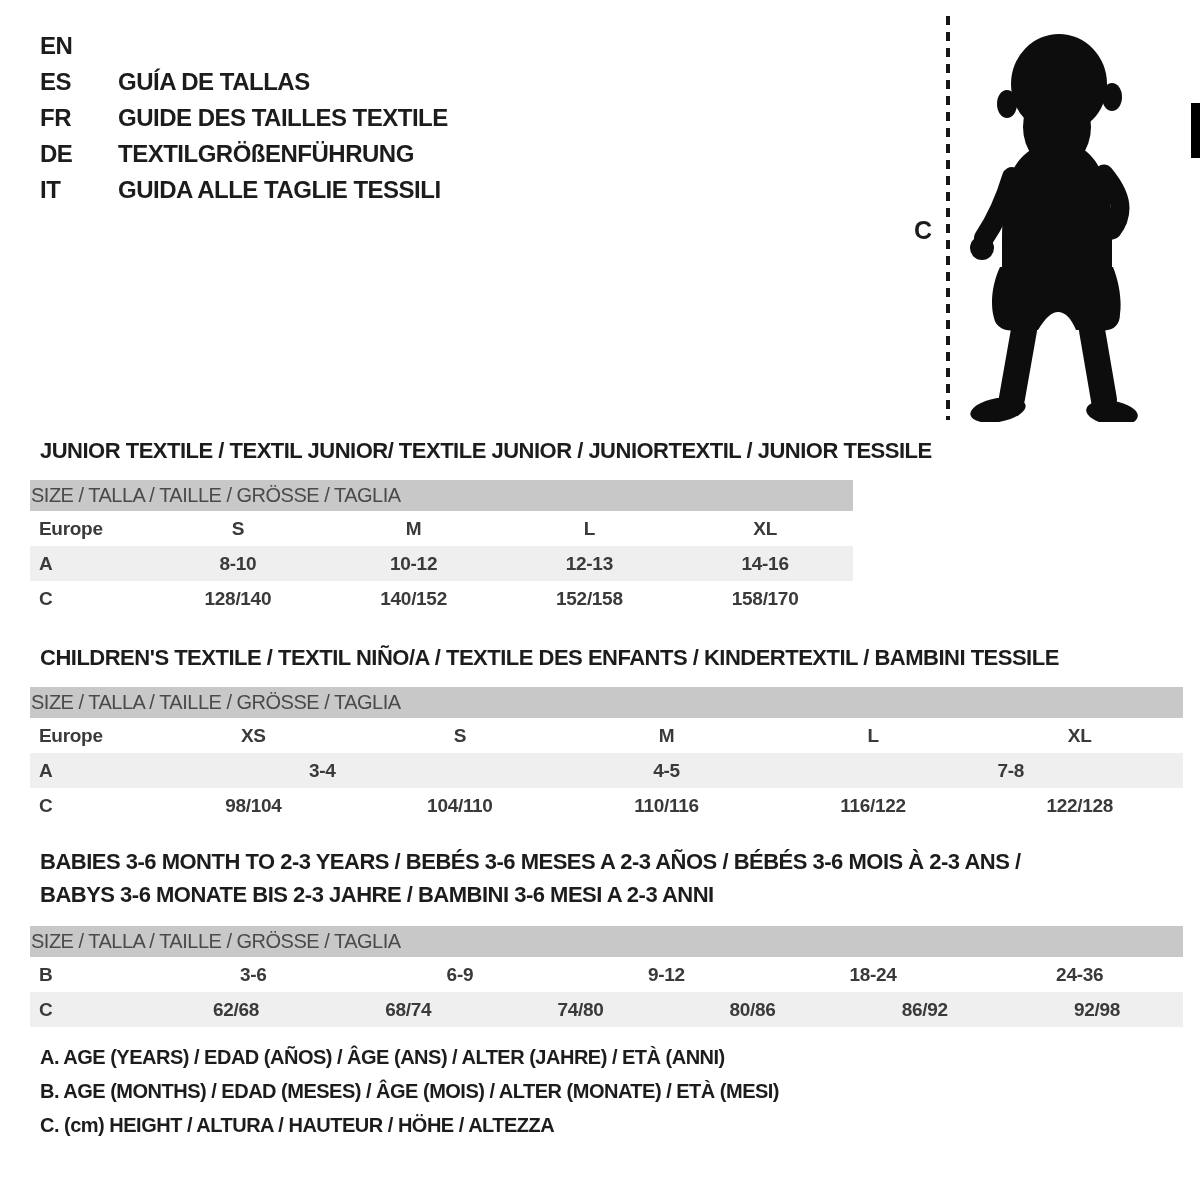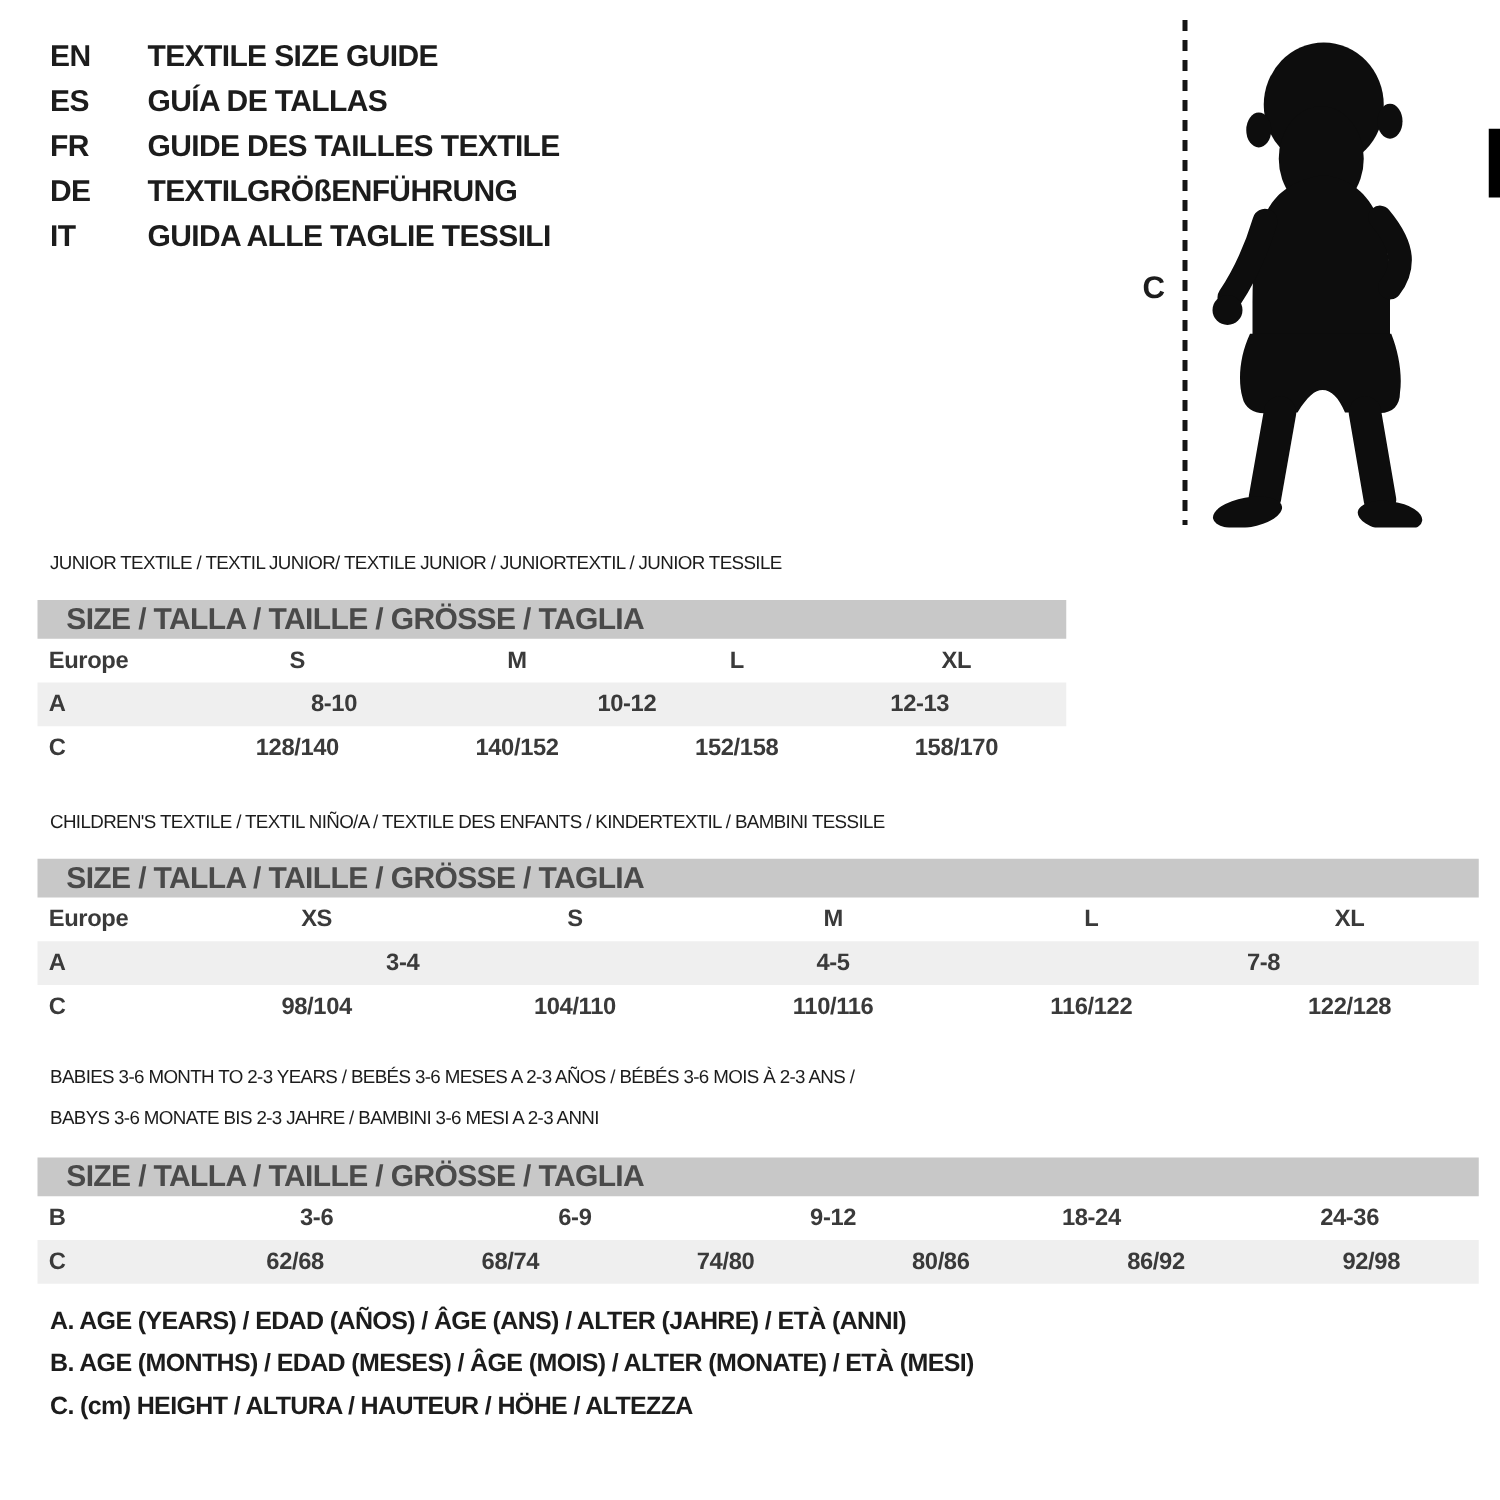"TEXTILE SIZE GUIDE" span.lang-label { html: <span>TEXTILE SIZE GUIDE</span> -> none }
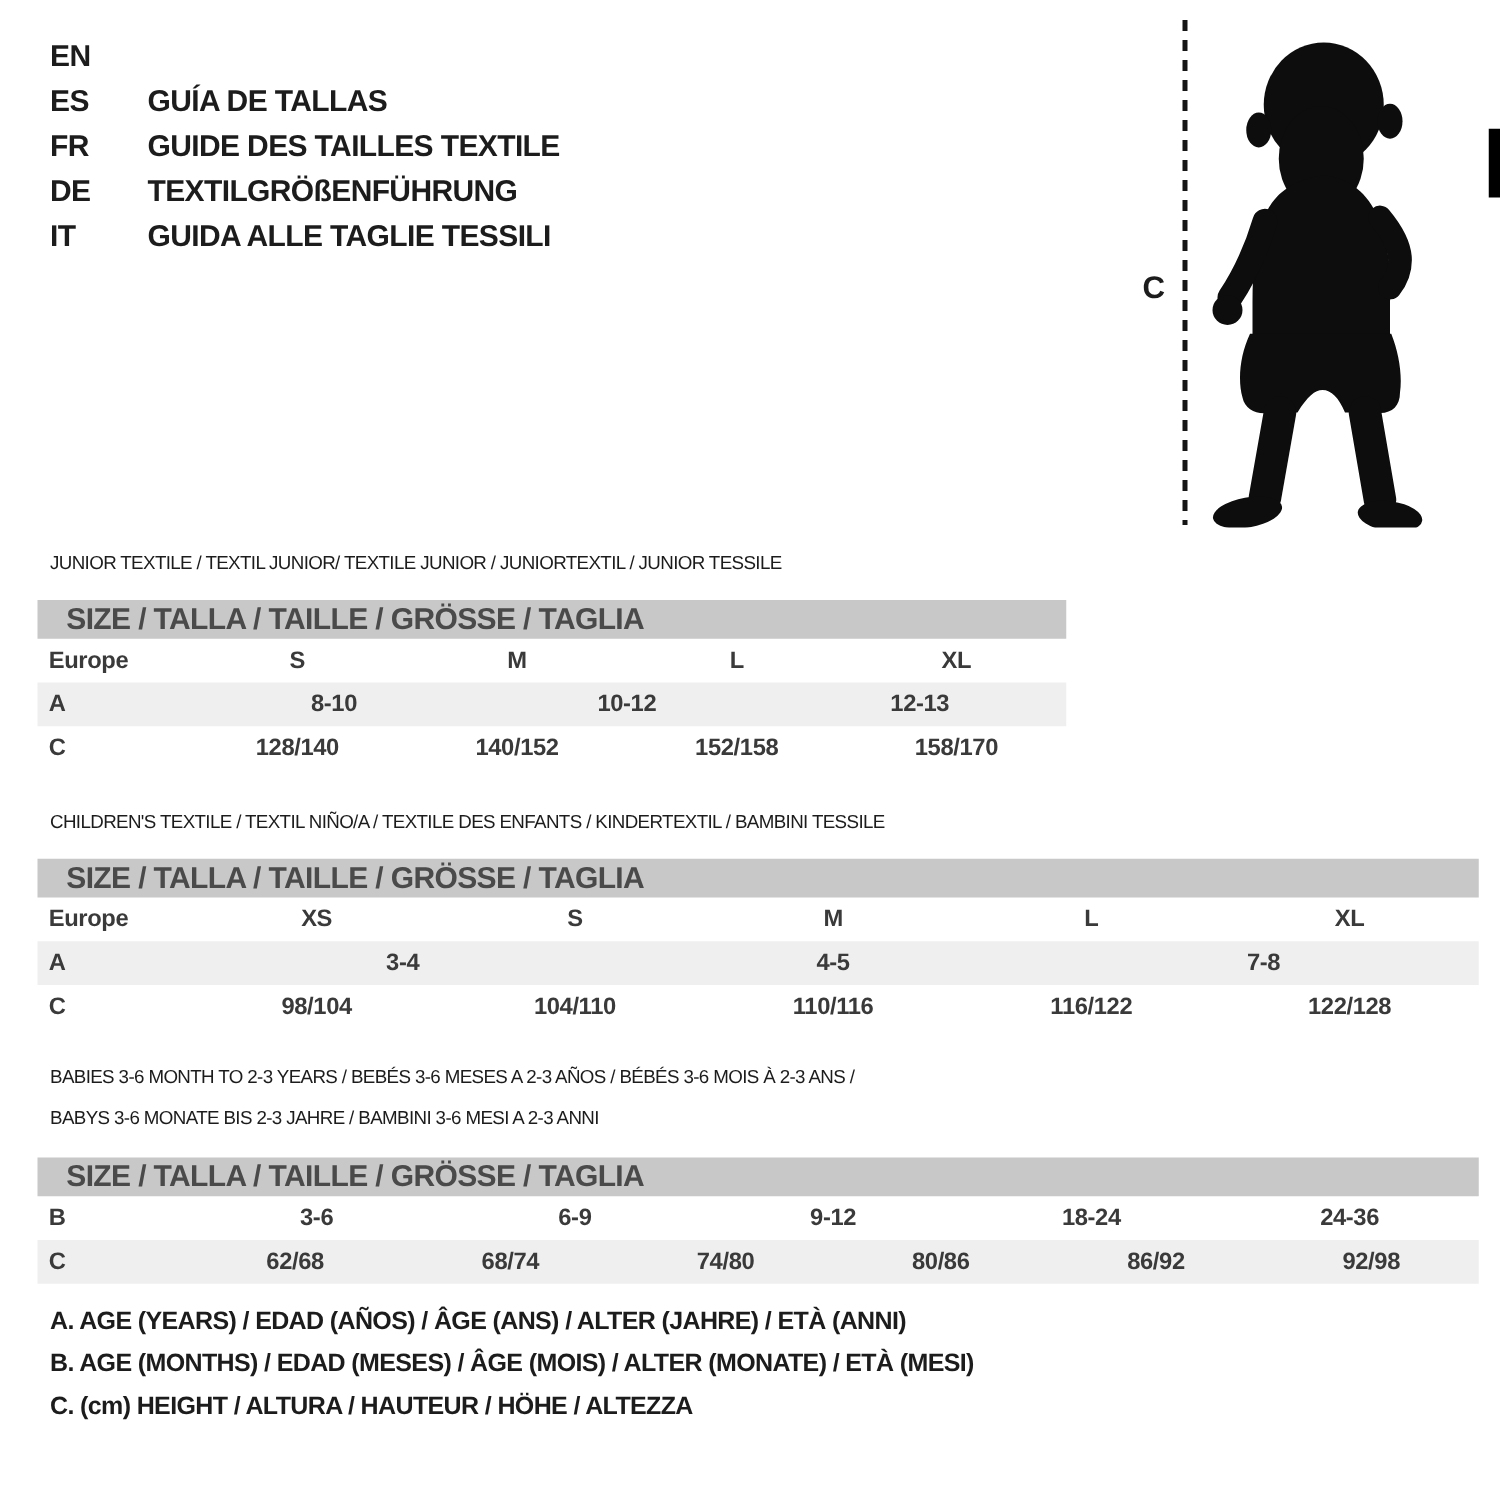"JUNIOR TEXTILE / TEXTIL JUNIOR/" .sec-title { font-size: 15px -> 22px; font-weight: normal -> bold }
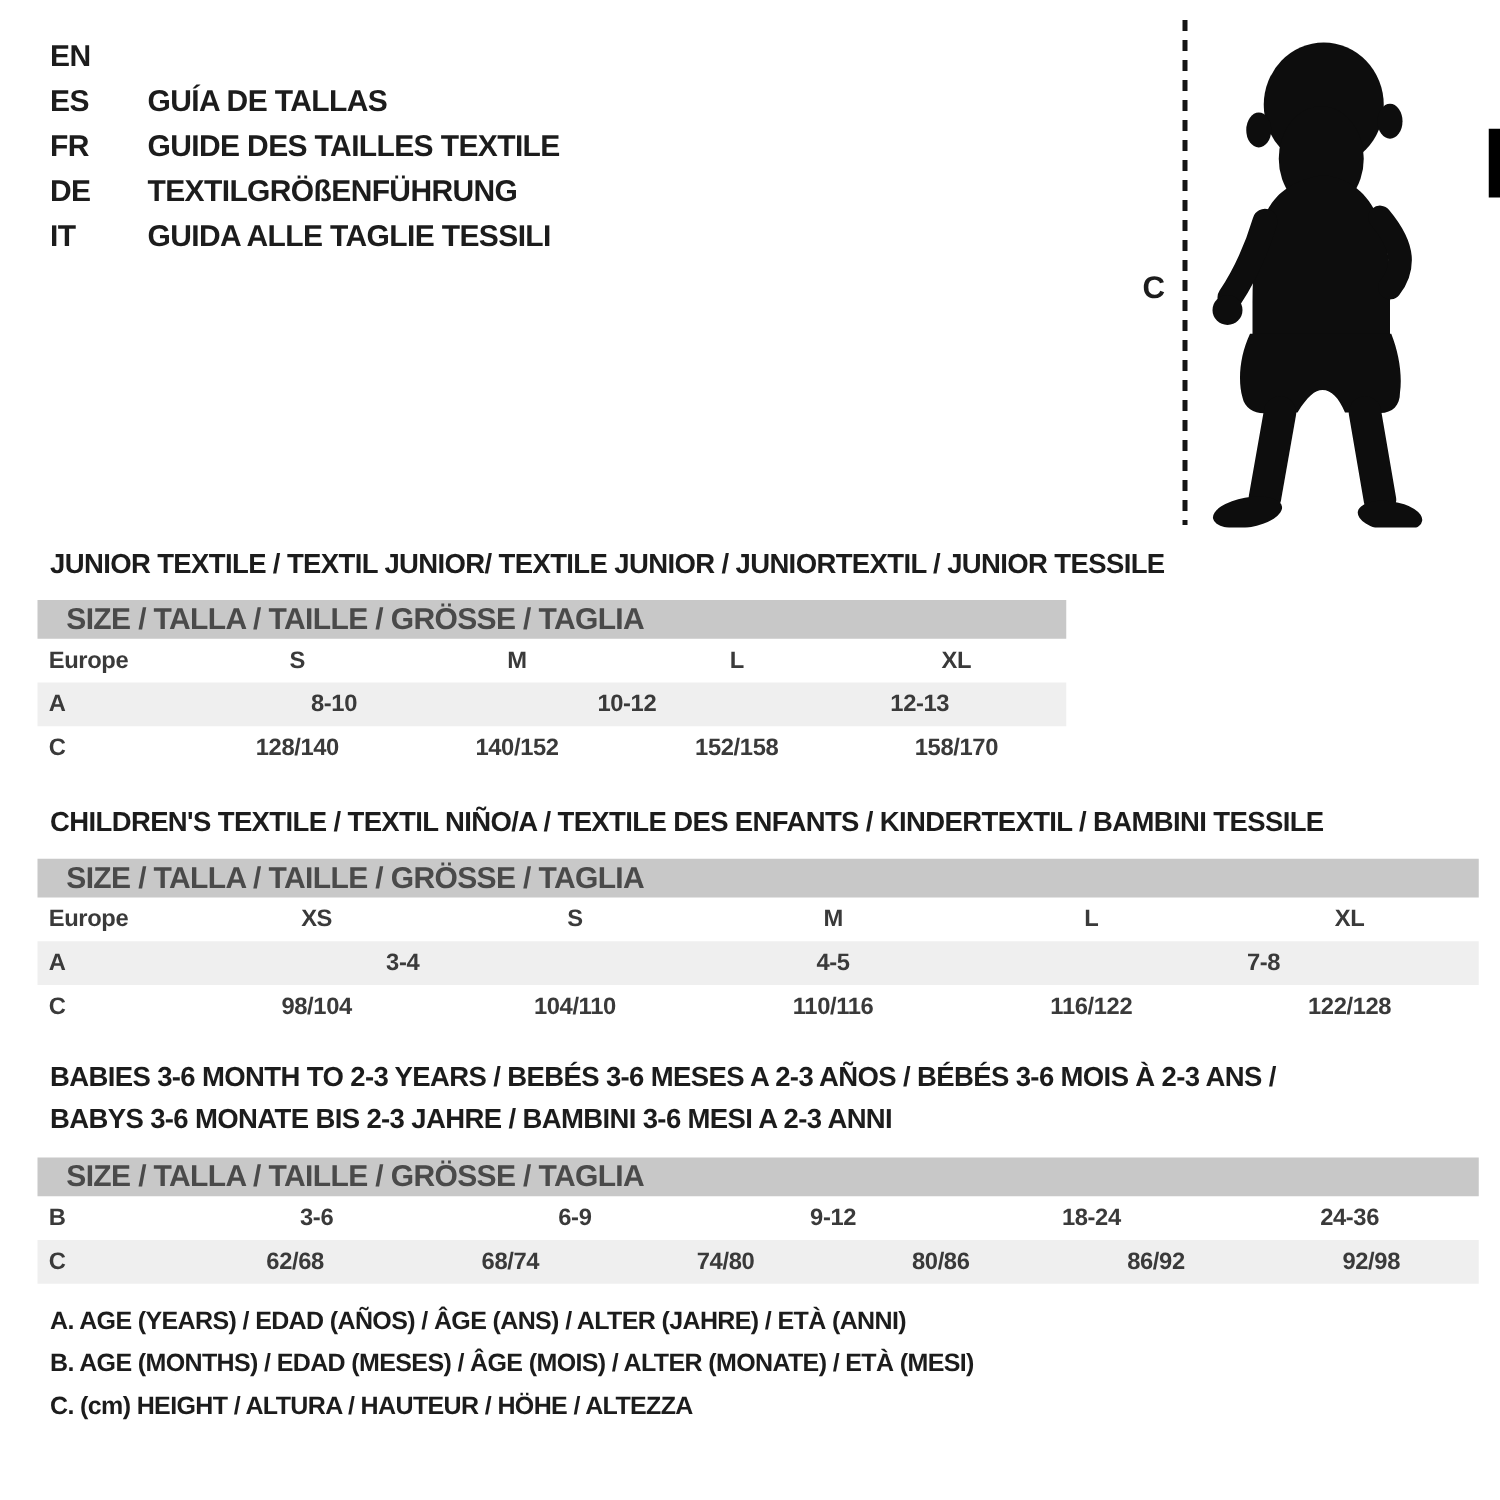"SIZE / TALLA / TAILLE" .size-bar { font-size: 24px -> 20px; font-weight: bold -> normal; padding-left: 23px -> 1px }
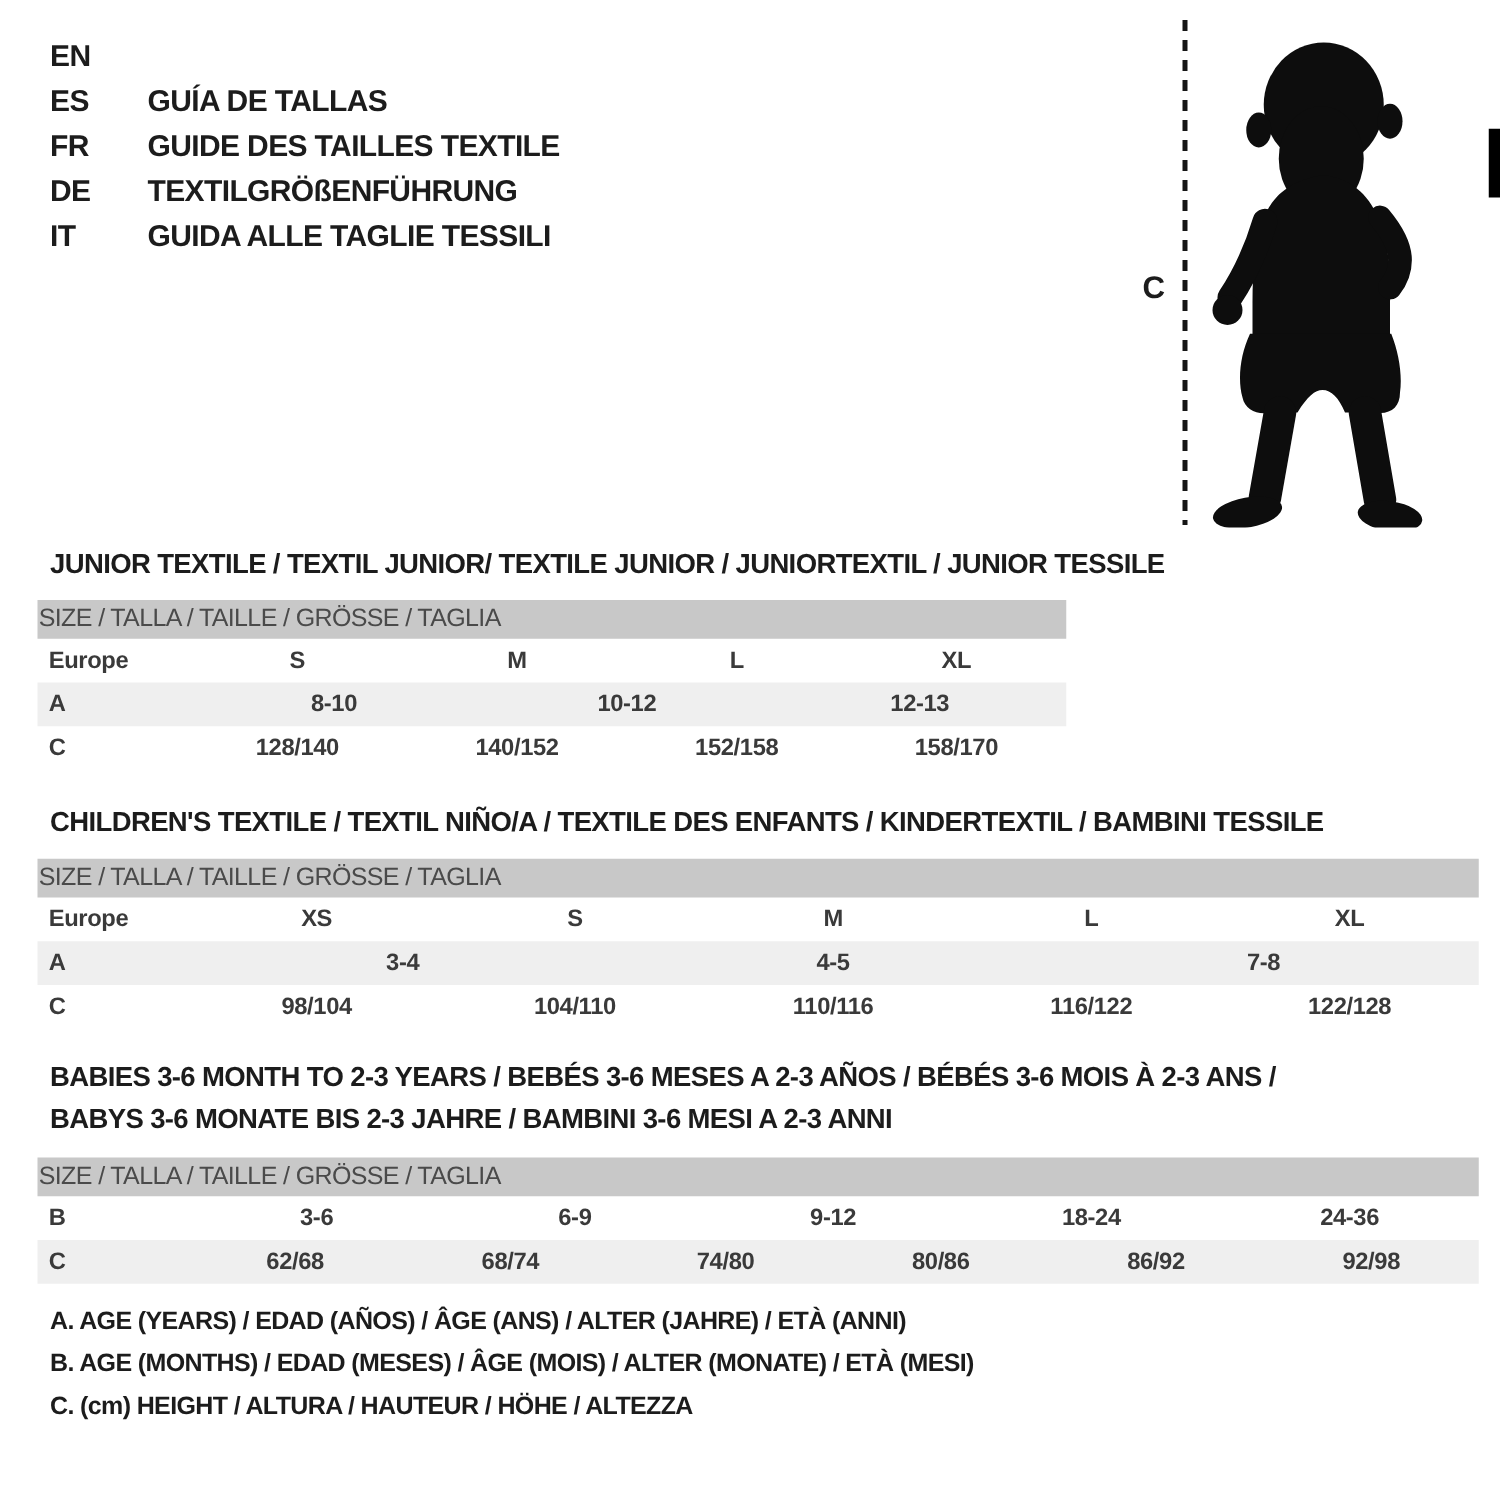"14-16" div.t-cell { html: none -> <div>14-16</div> }
